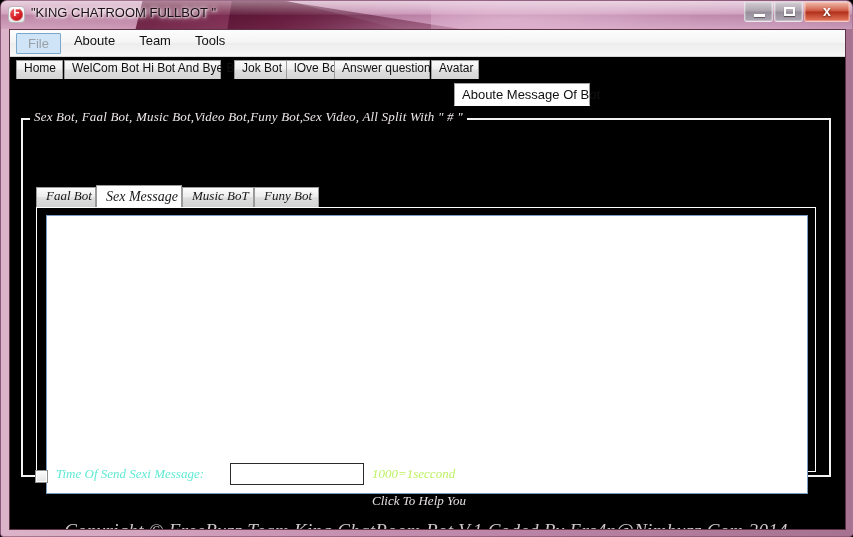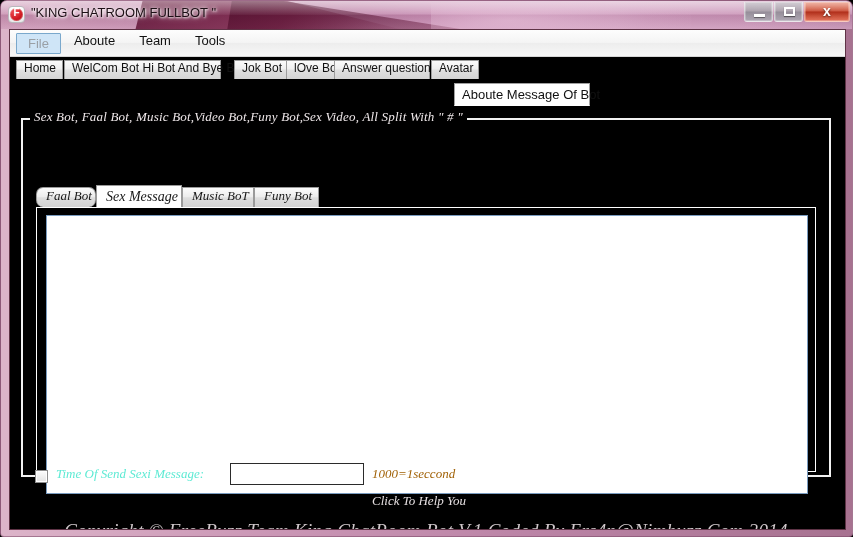"Faal Bot" div.itab { border-radius: 7px -> none }
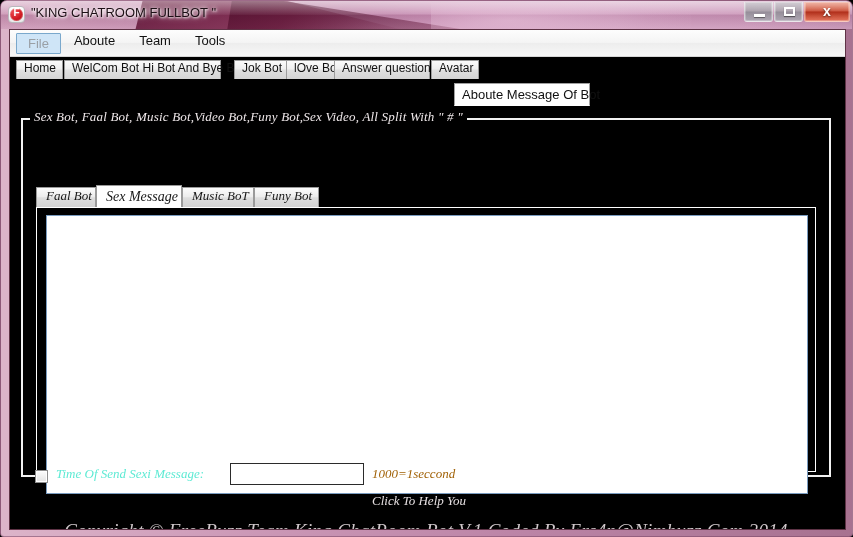"1000=1seccond" #lbl-onesecond { color: #a16207 -> #bef264 }
